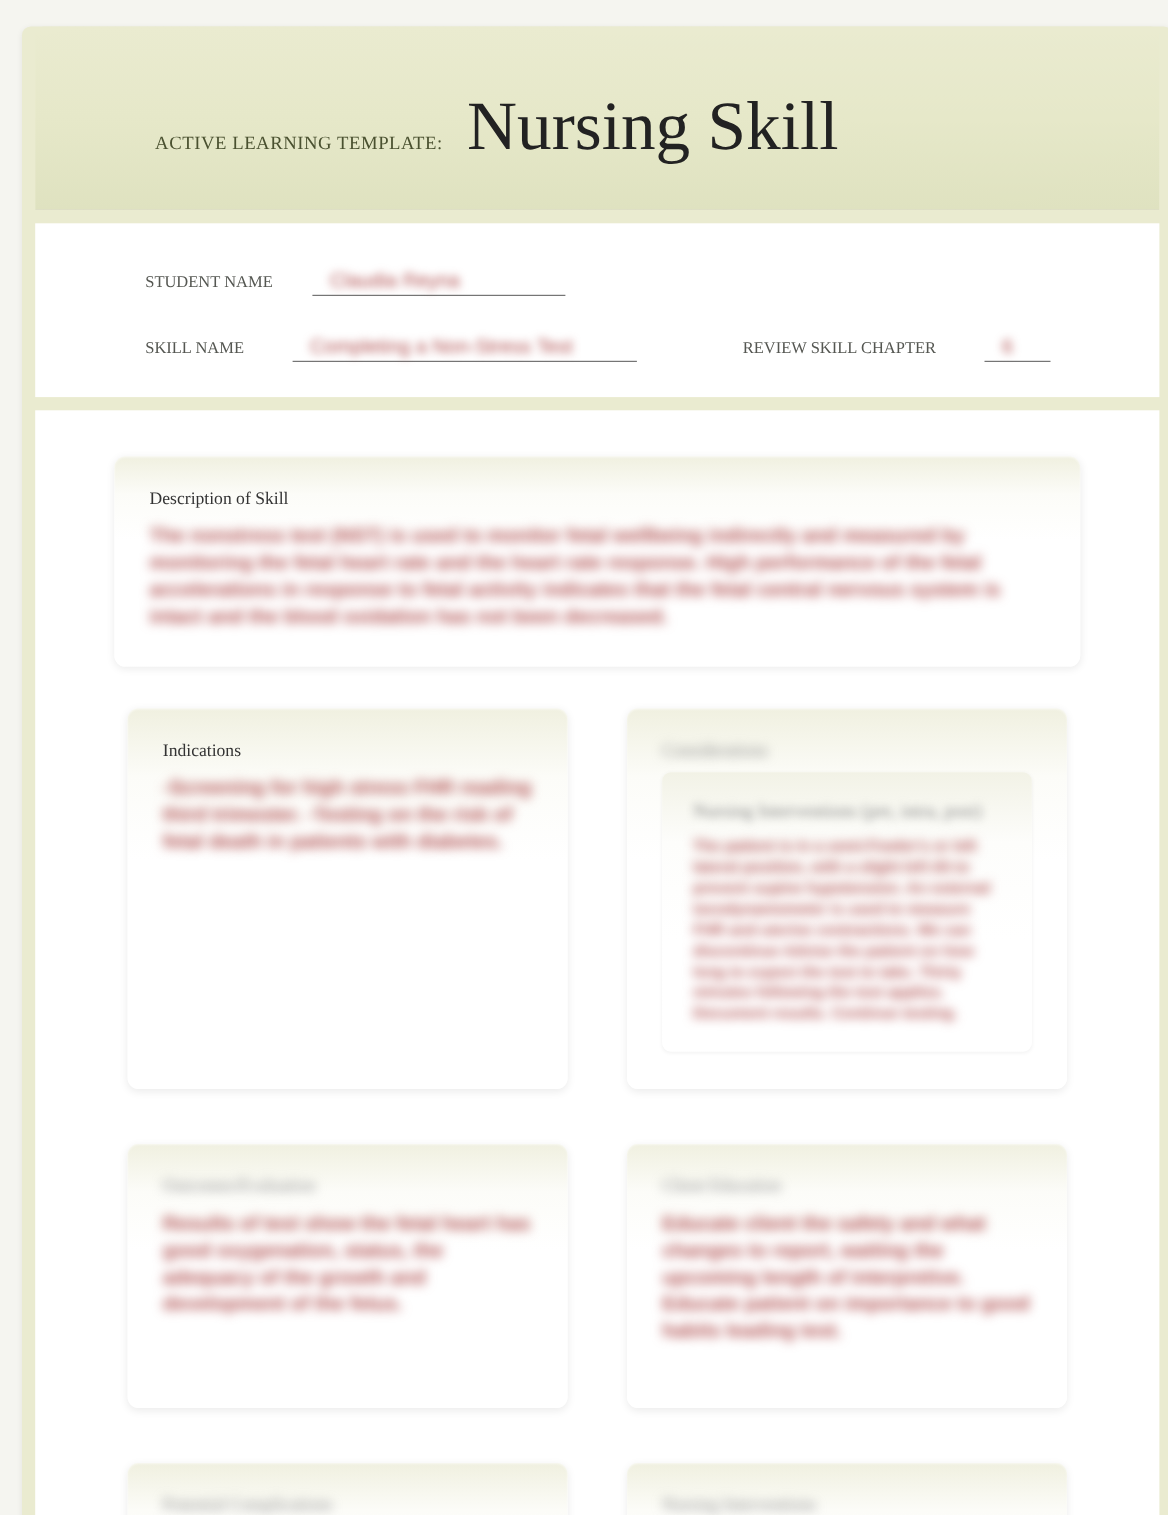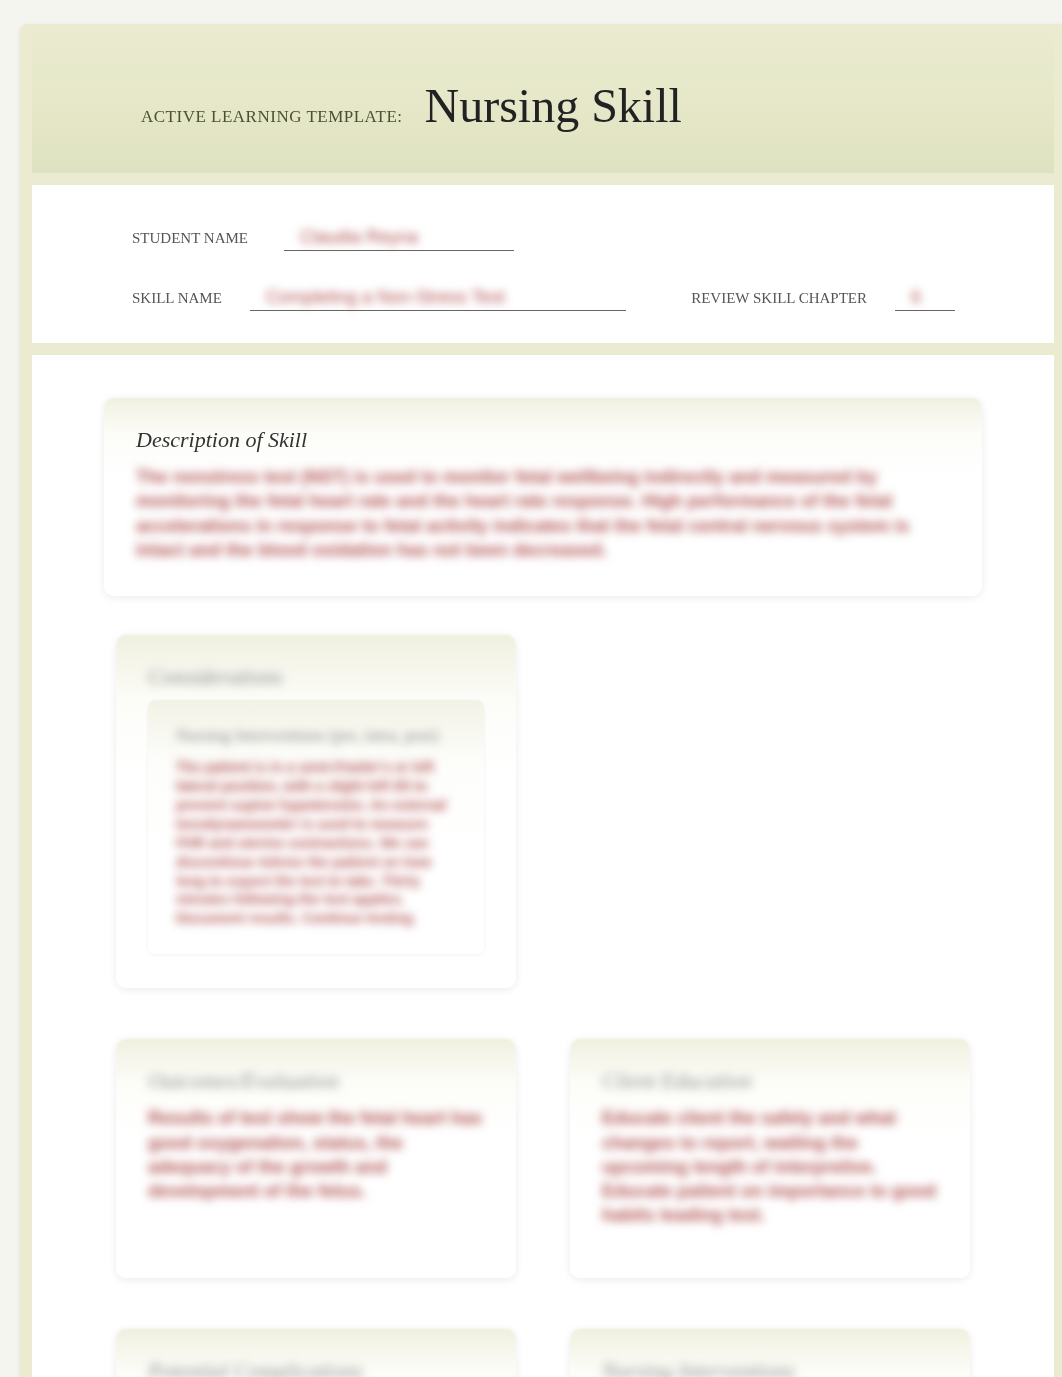"Nursing Skill" .main-title { font-size: 48px -> 63px }
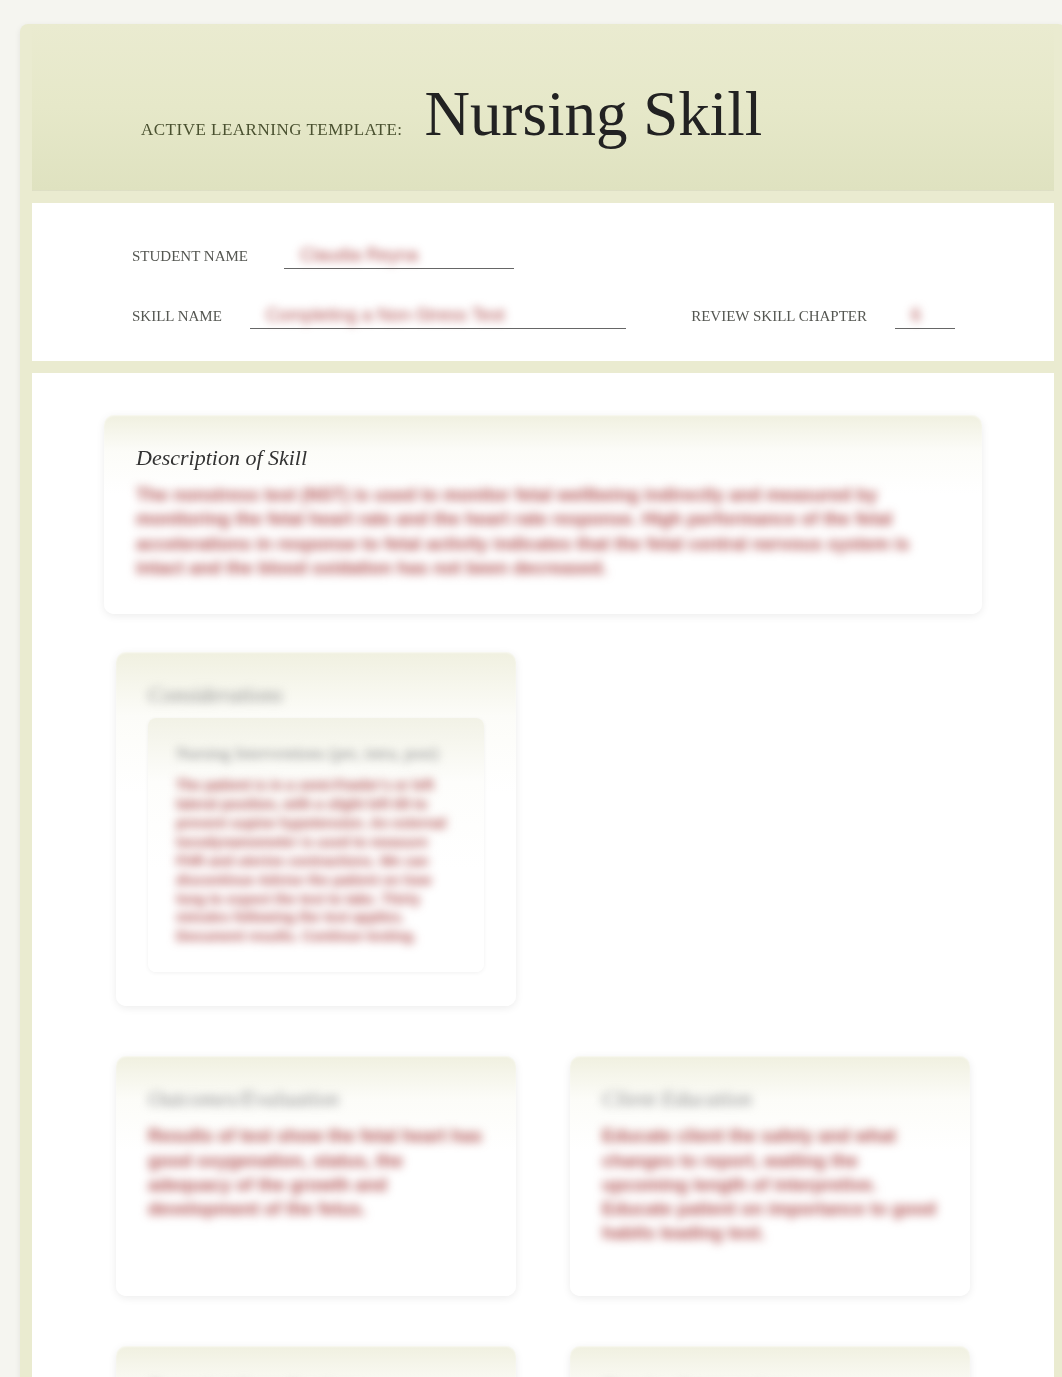"SKILL NAME" .row2 { gap: 4px -> 20px }
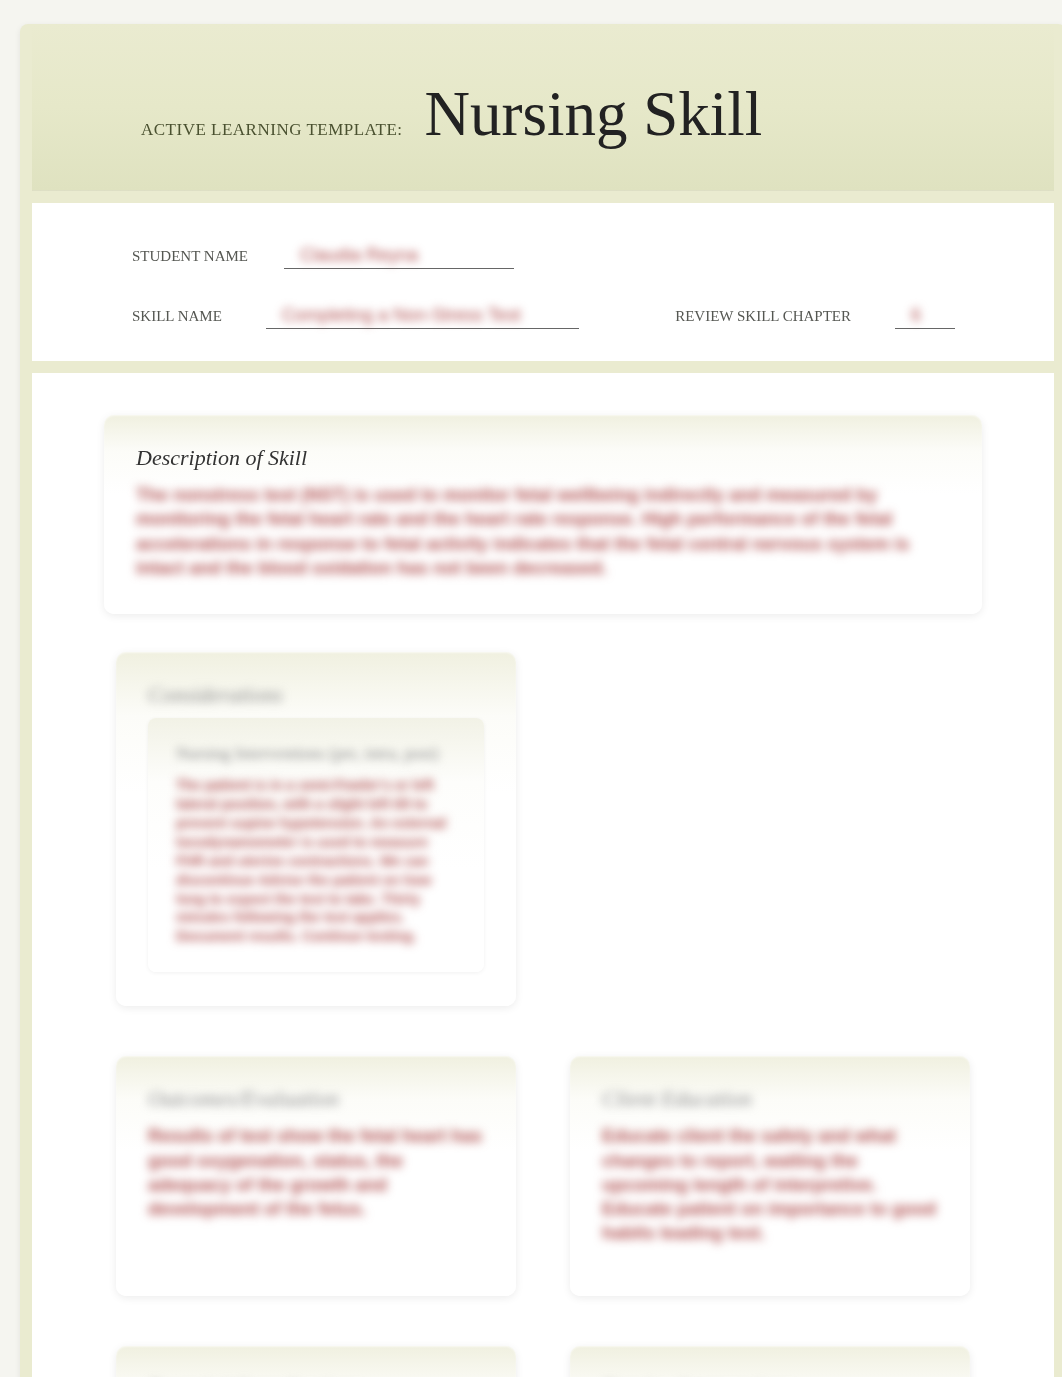"Description of Skill" .card-title { font-size: 22px -> 16px; font-style: italic -> none }
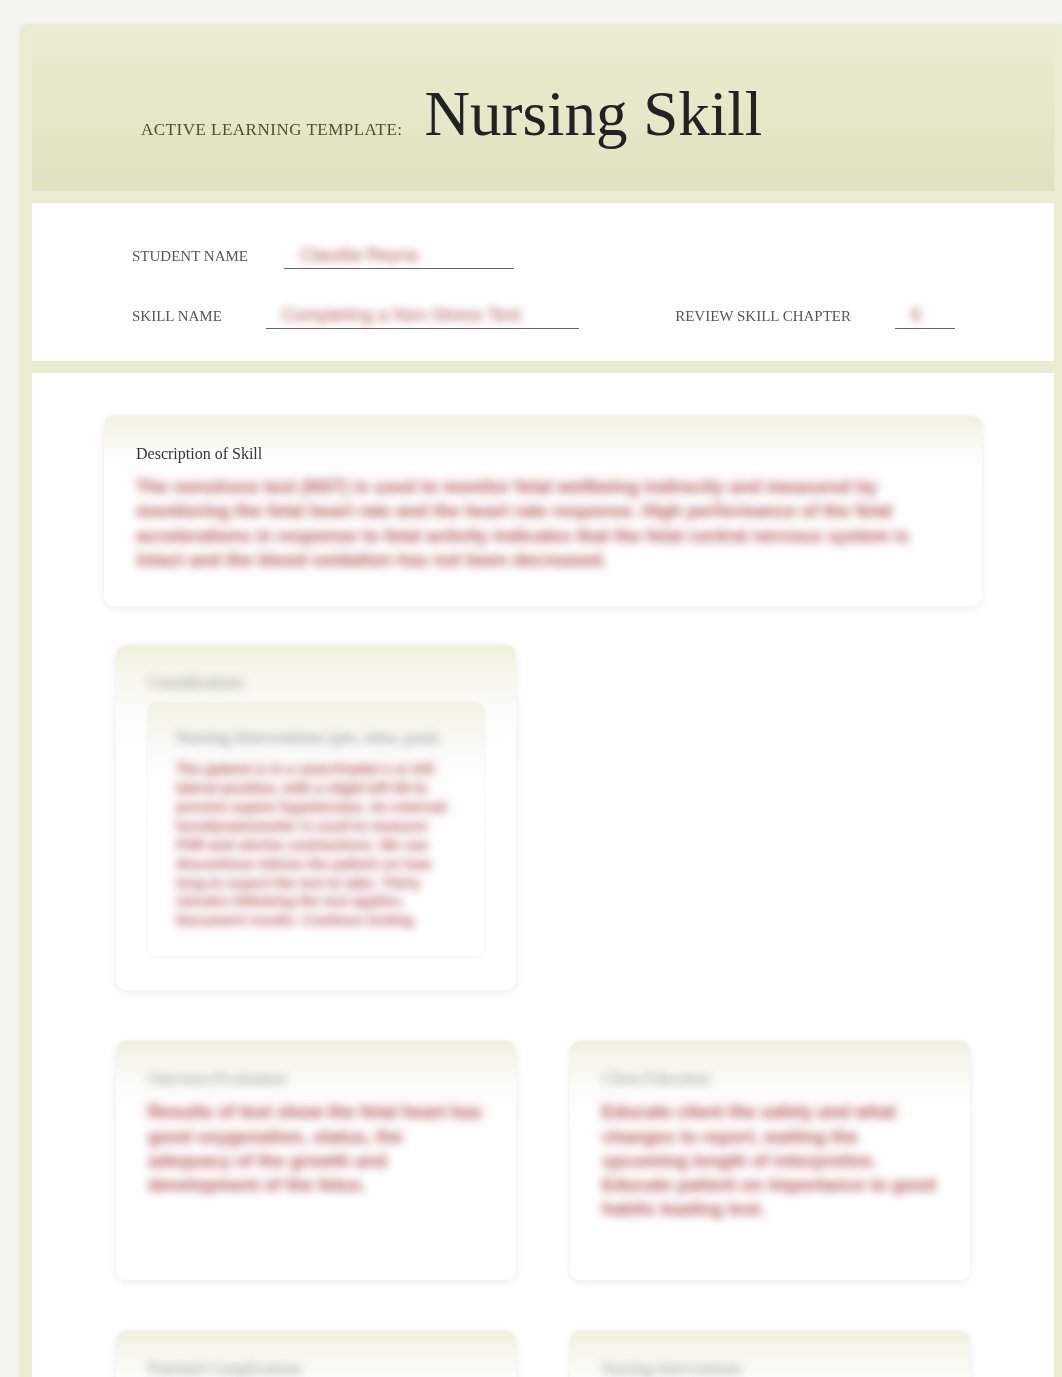"Indications" div.card { html: none -> <div> <div>Indications</div> <div>-Screening for high stress FHR reading third trimester. -Testing on the risk of fetal death in patients with diabetes.</div> </div> }
